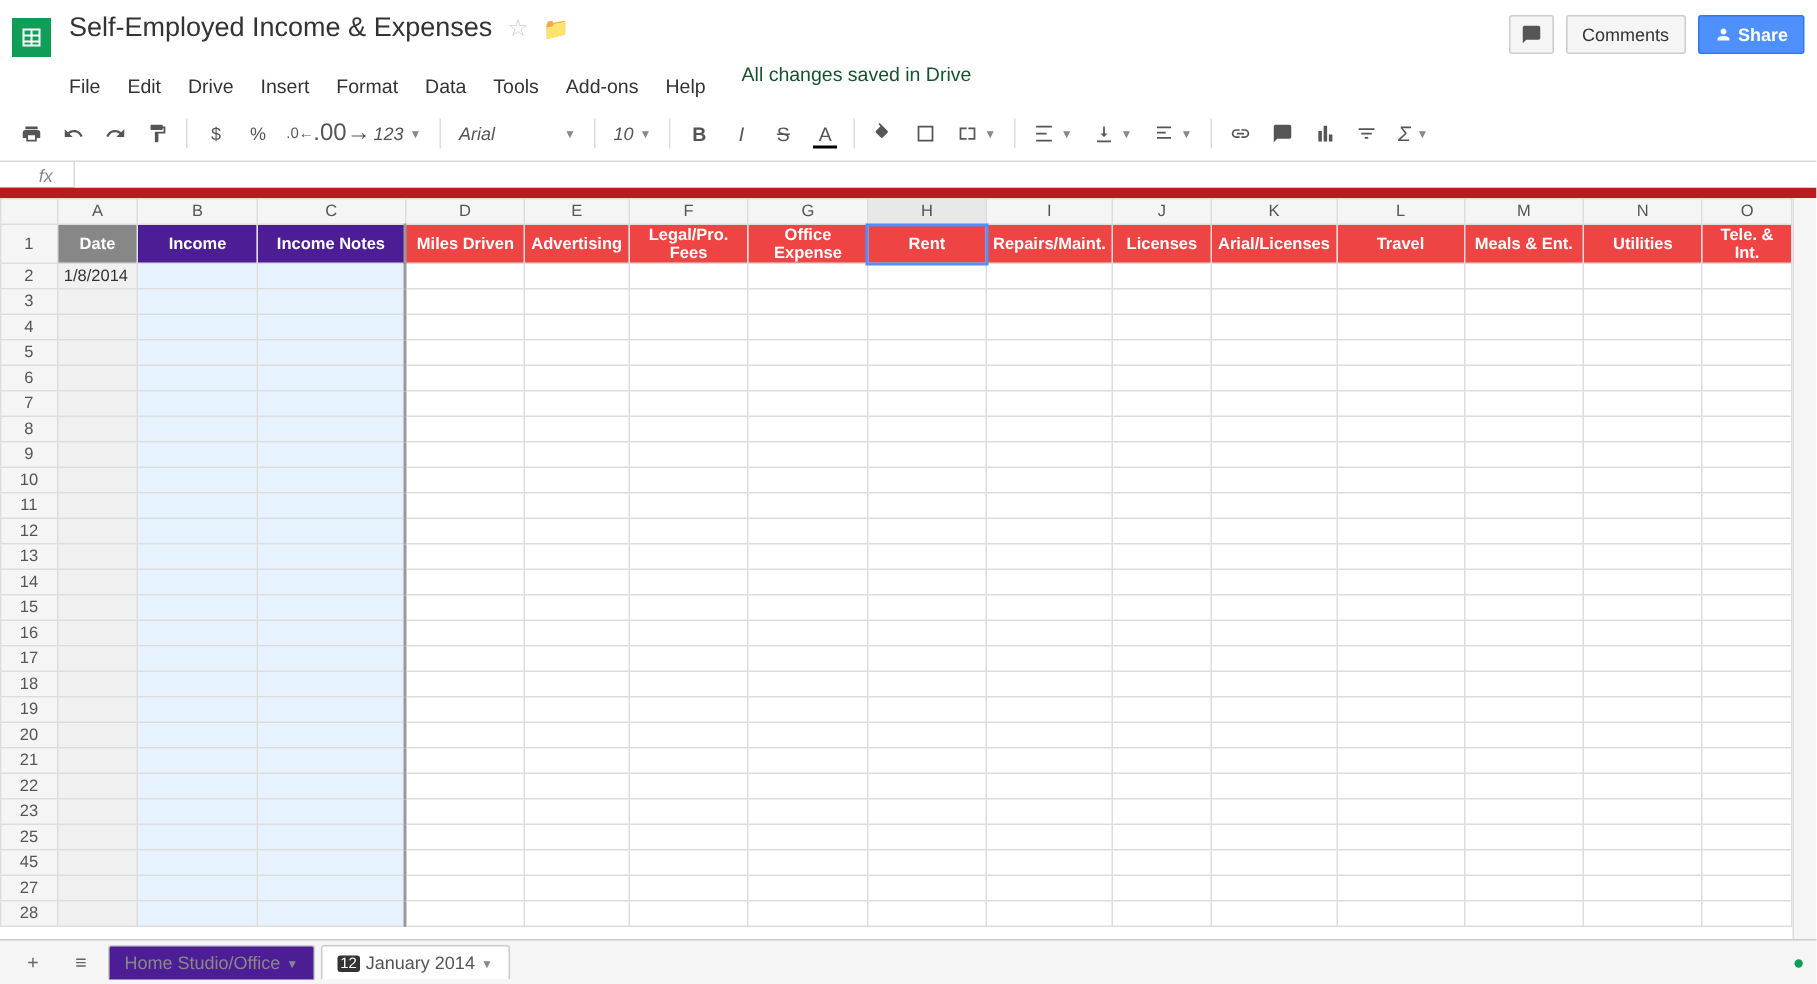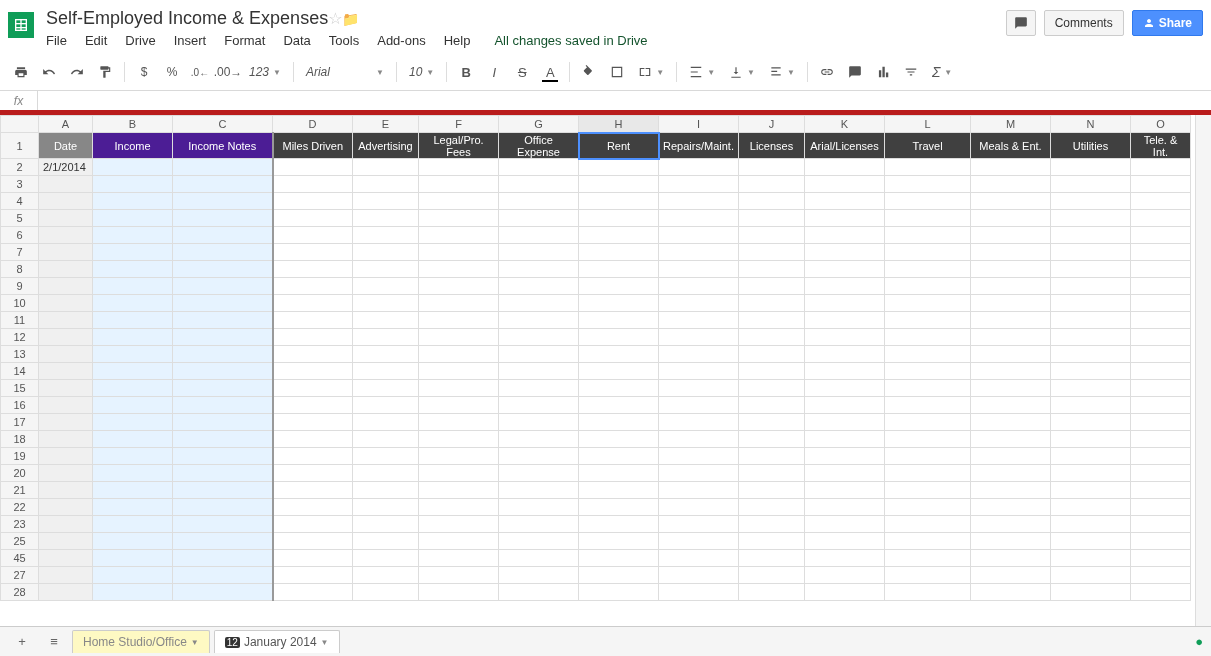"Self-Employed Income & Expenses" .title-row { gap: 0 -> 10px }
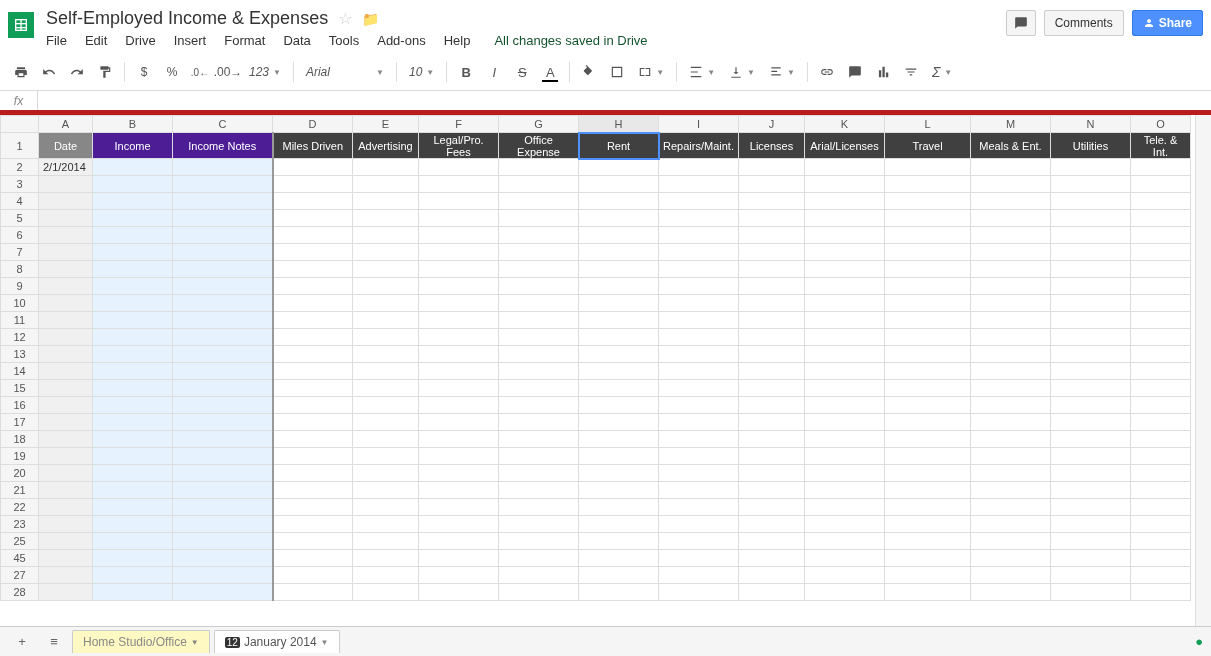"File" .menu-item { margin-top: none -> 17px }
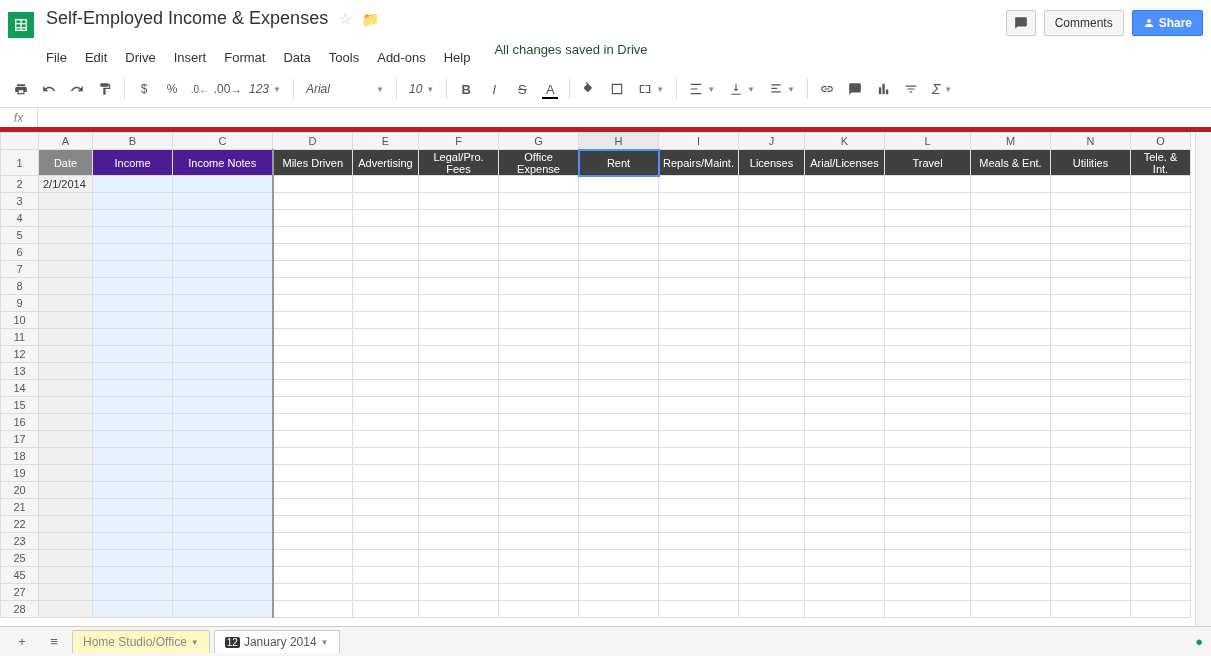".00→" span.tb-text { font-size: 12px -> 16px }
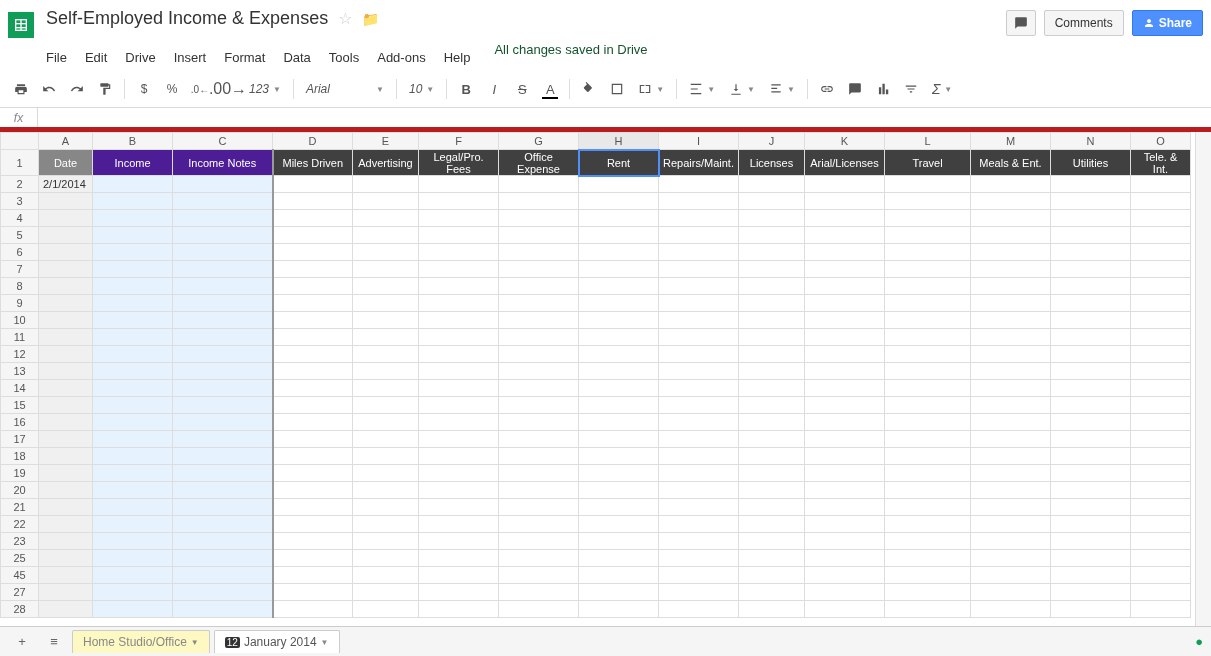"fx" .formula-bar { border-bottom: 5px solid #b91c1c -> 7px solid #b91c1c; padding-left: none -> 12px }
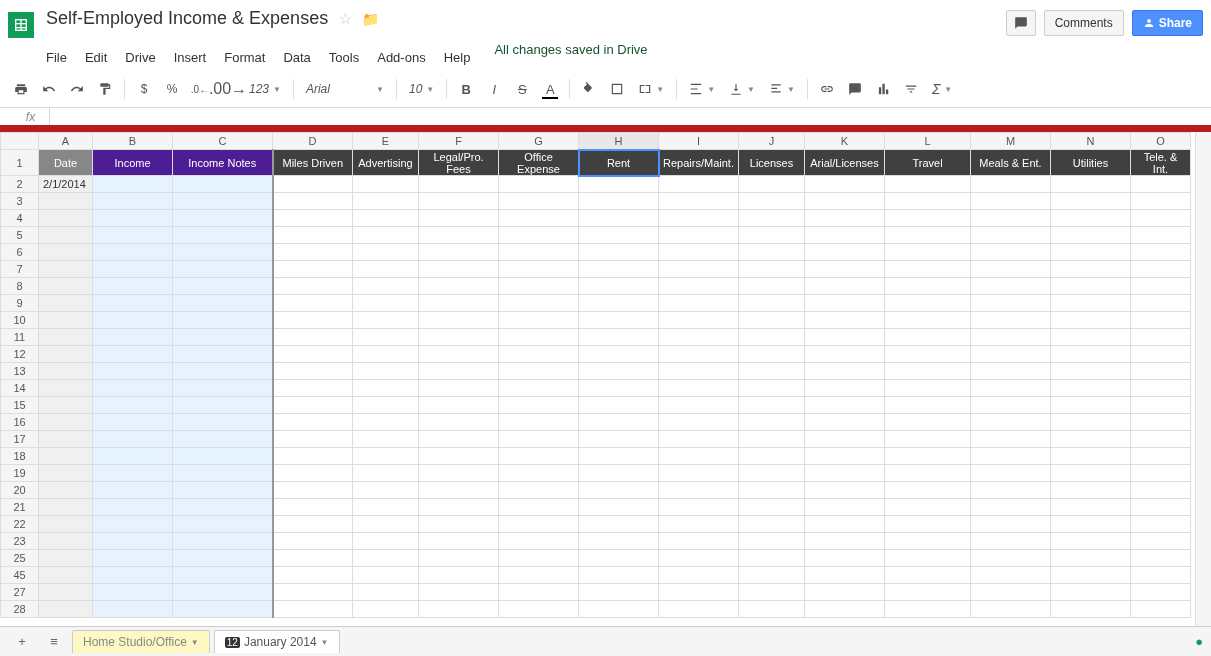"Date" .hdr-row td { font-weight: none -> bold }
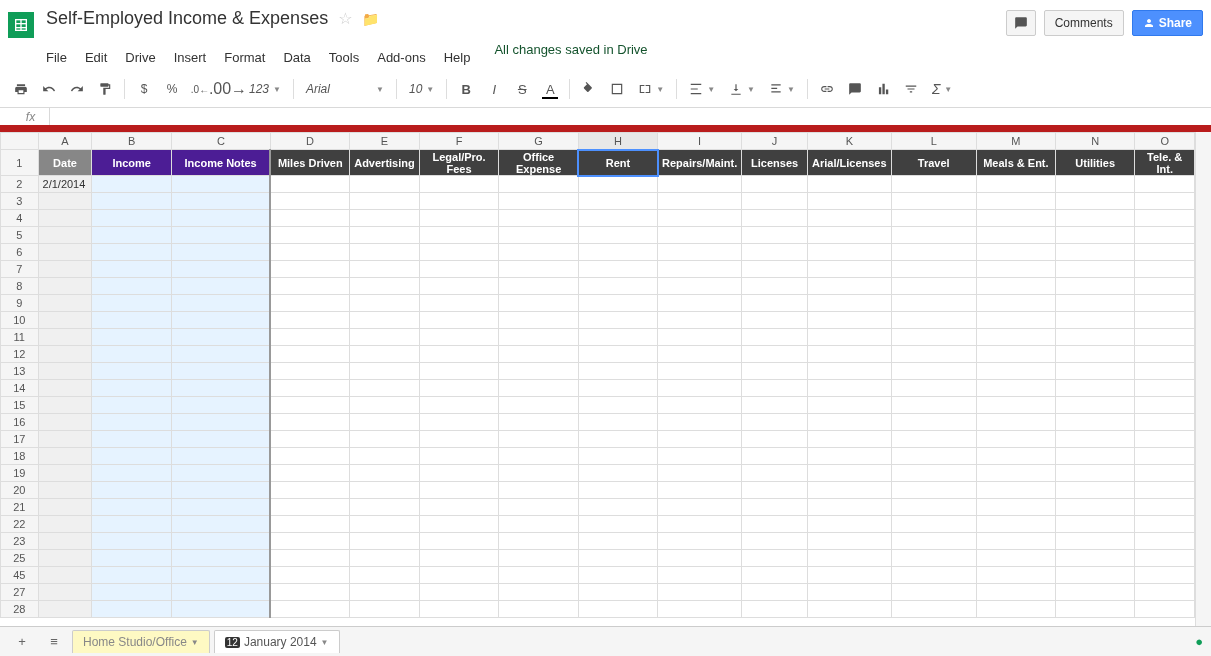"Miles Driven" .hdr-expense { background: #404040 -> #ef4444 }
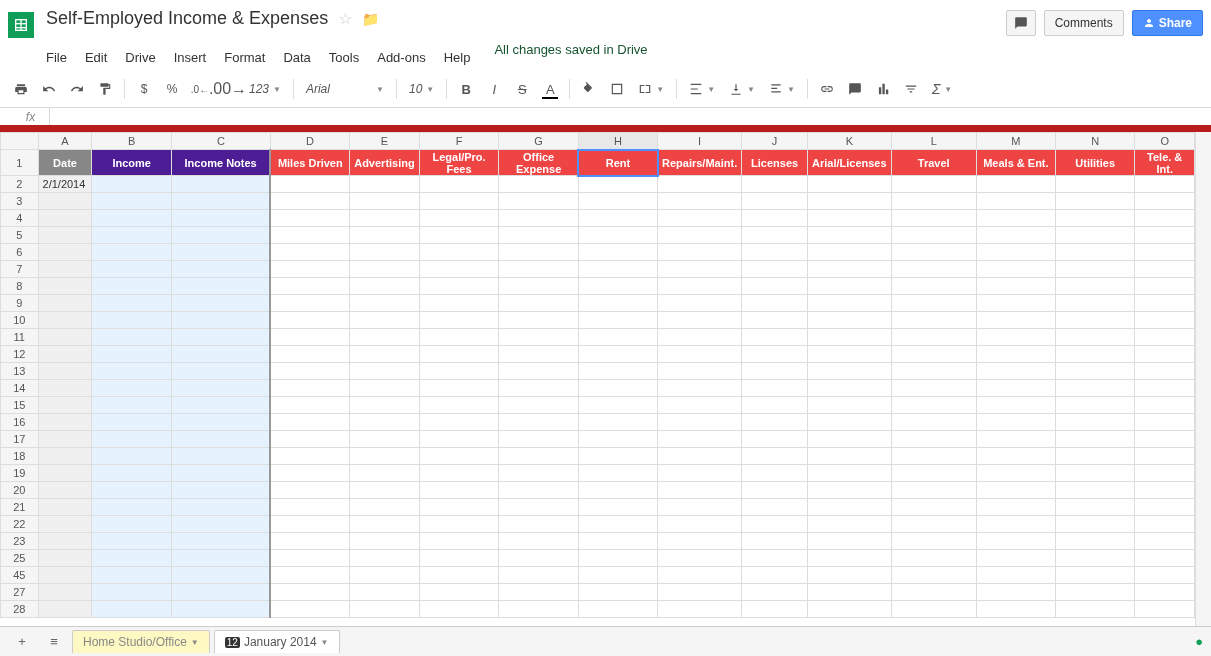"2/1/2014" td.cell { text: 2/1/2014 -> 1/8/2014 }
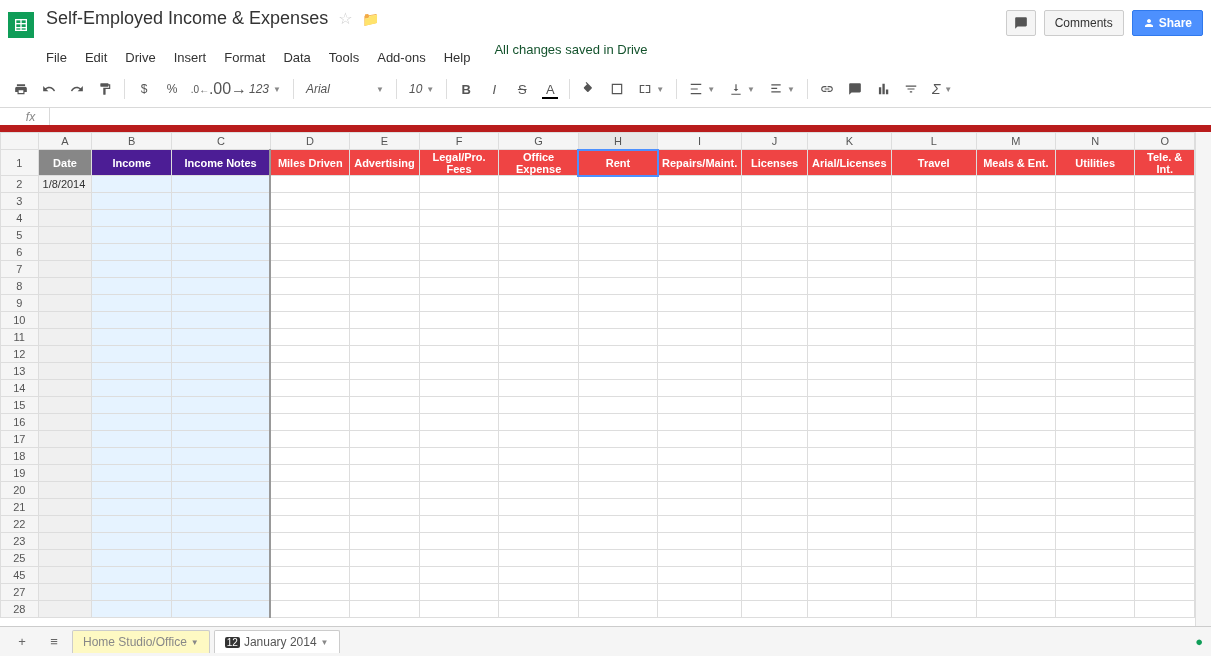"Home Studio/Office" .sheet-tab.inactive { background: #fef9c3 -> #4c1d95 }
